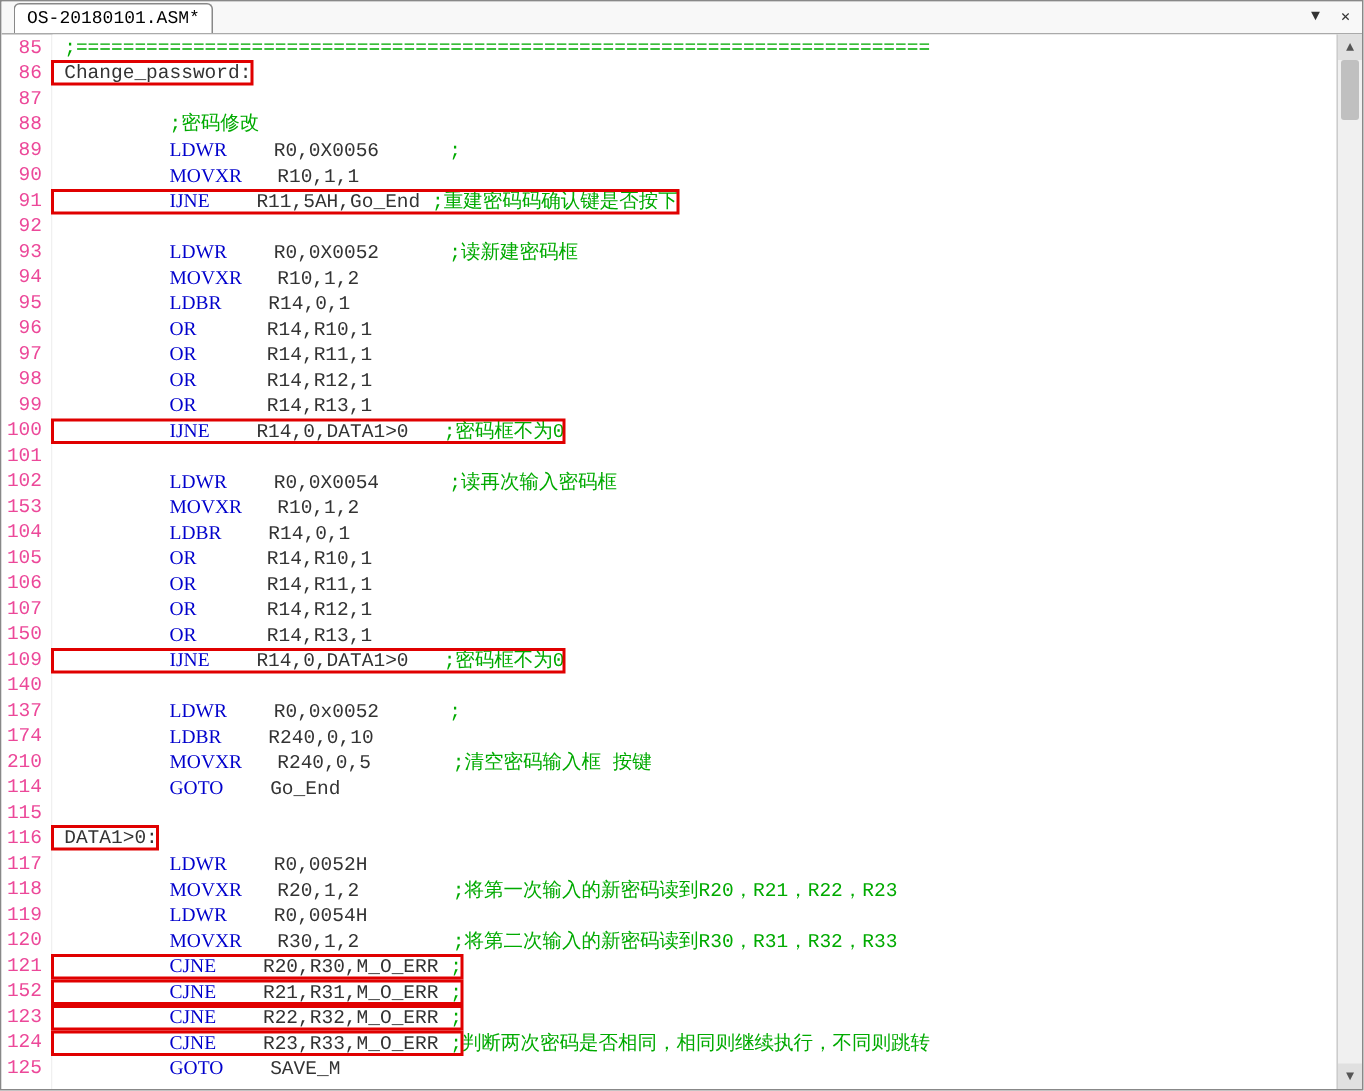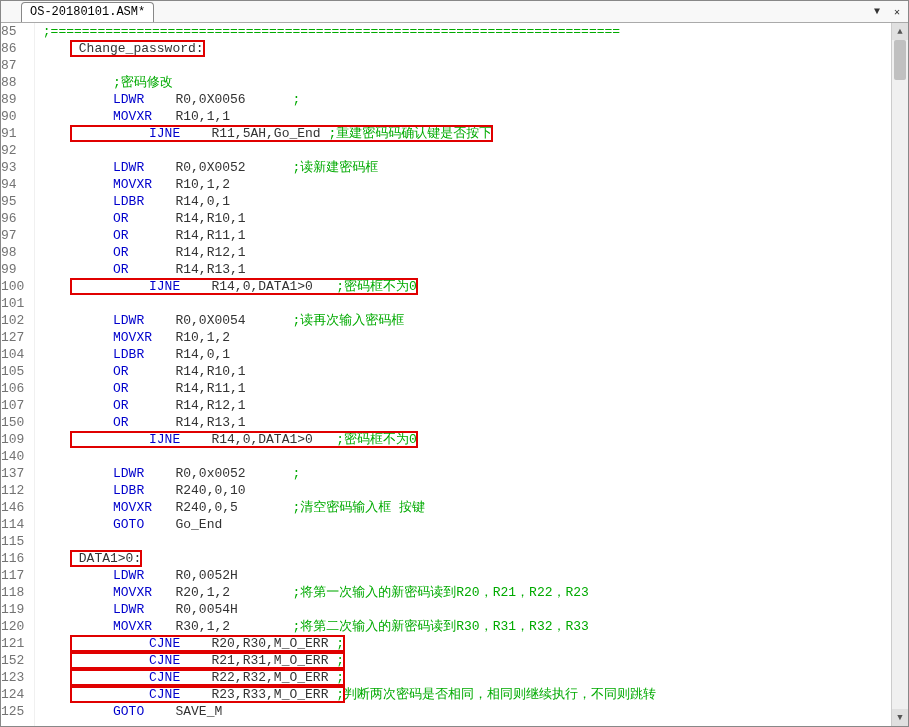"OS-20180101.ASM*" .tab { margin-left: 20px -> 8px }
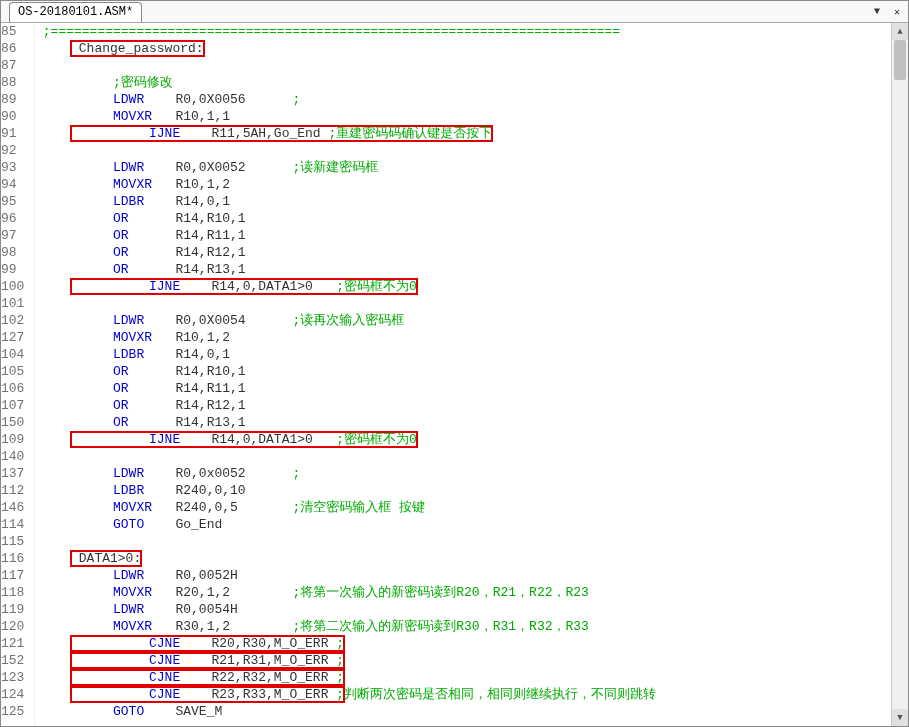"85" .gutter { color: #737373 -> #ec4899; text-align: left -> right }
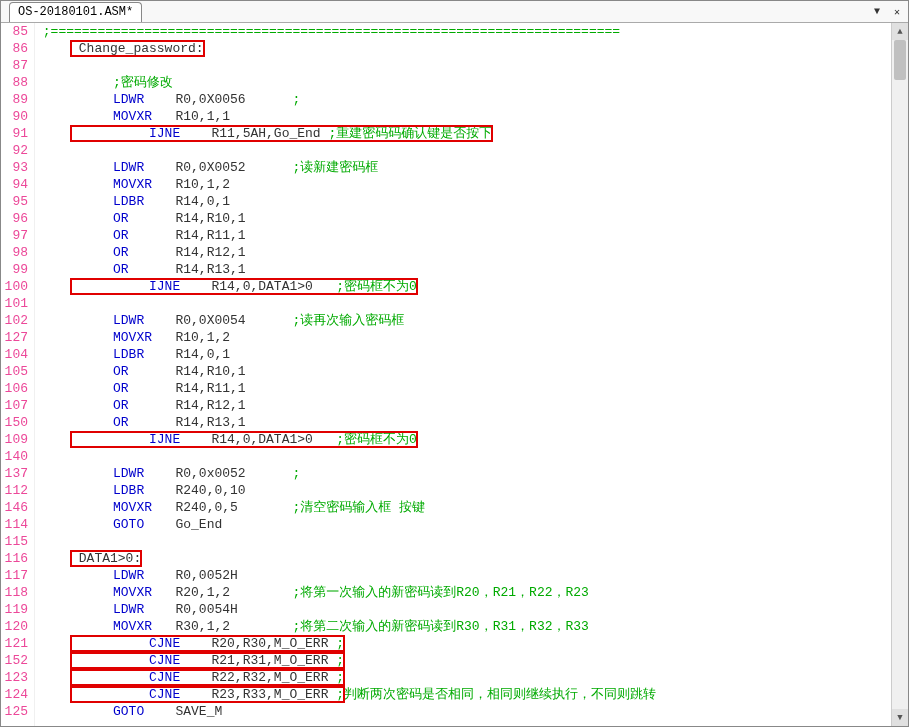"Change_password:" .hl-red { margin-left: 36px -> none }
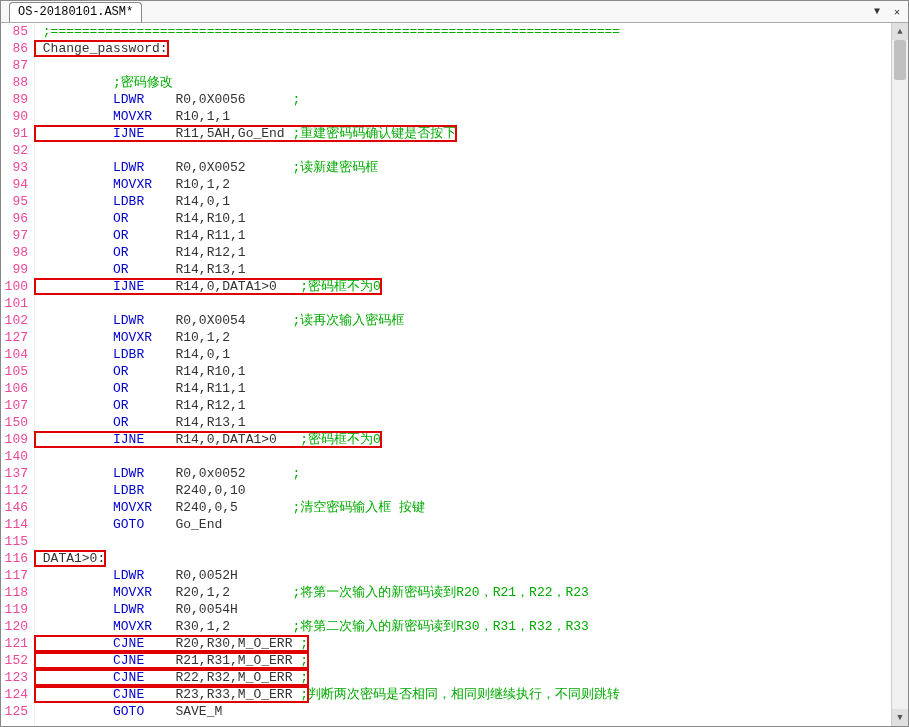"LDWR" .op { font-family: none -> Liberation Serif, serif }
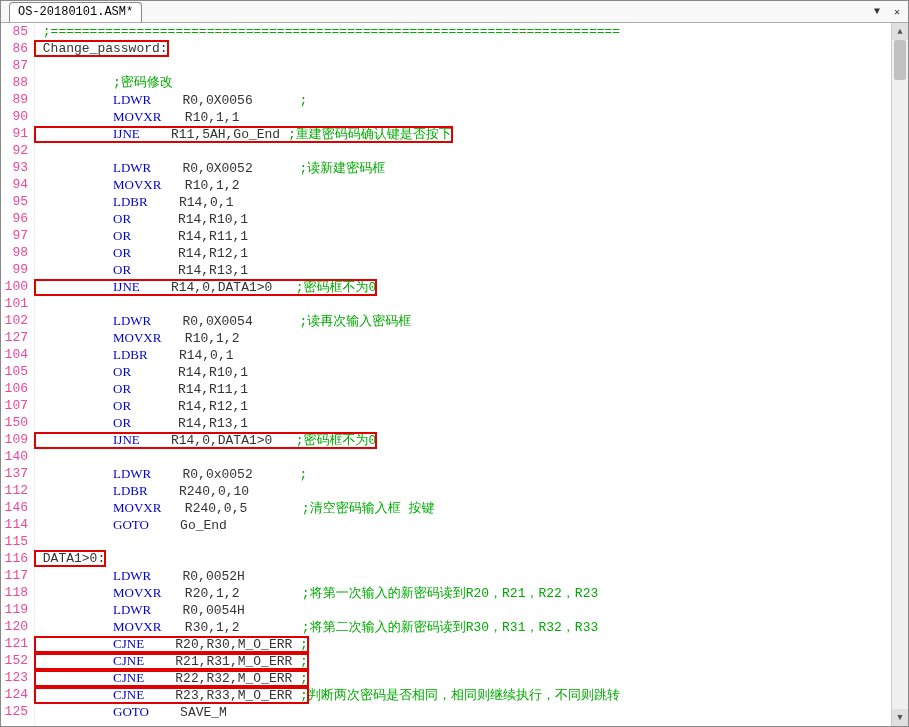"127" div.line { text: 127 -> 153 }
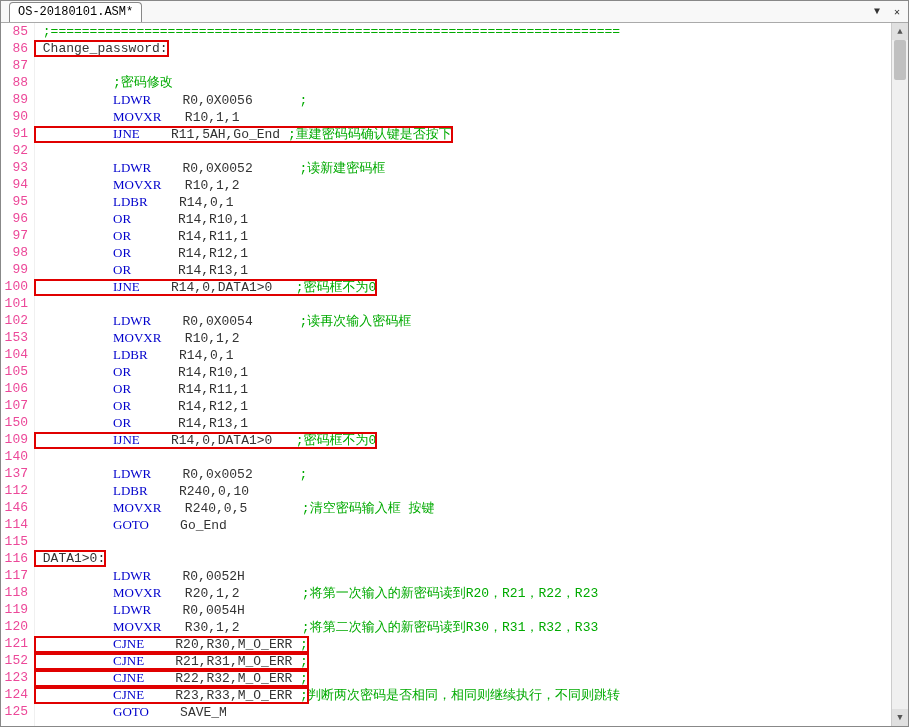"112" div.line { text: 112 -> 174 }
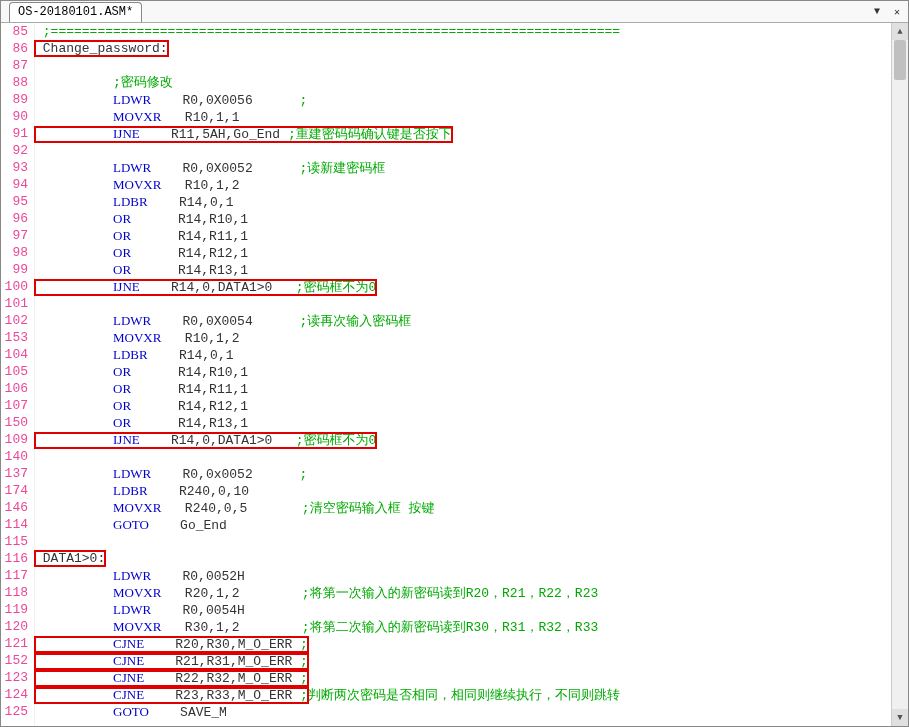"146" div.line { text: 146 -> 210 }
